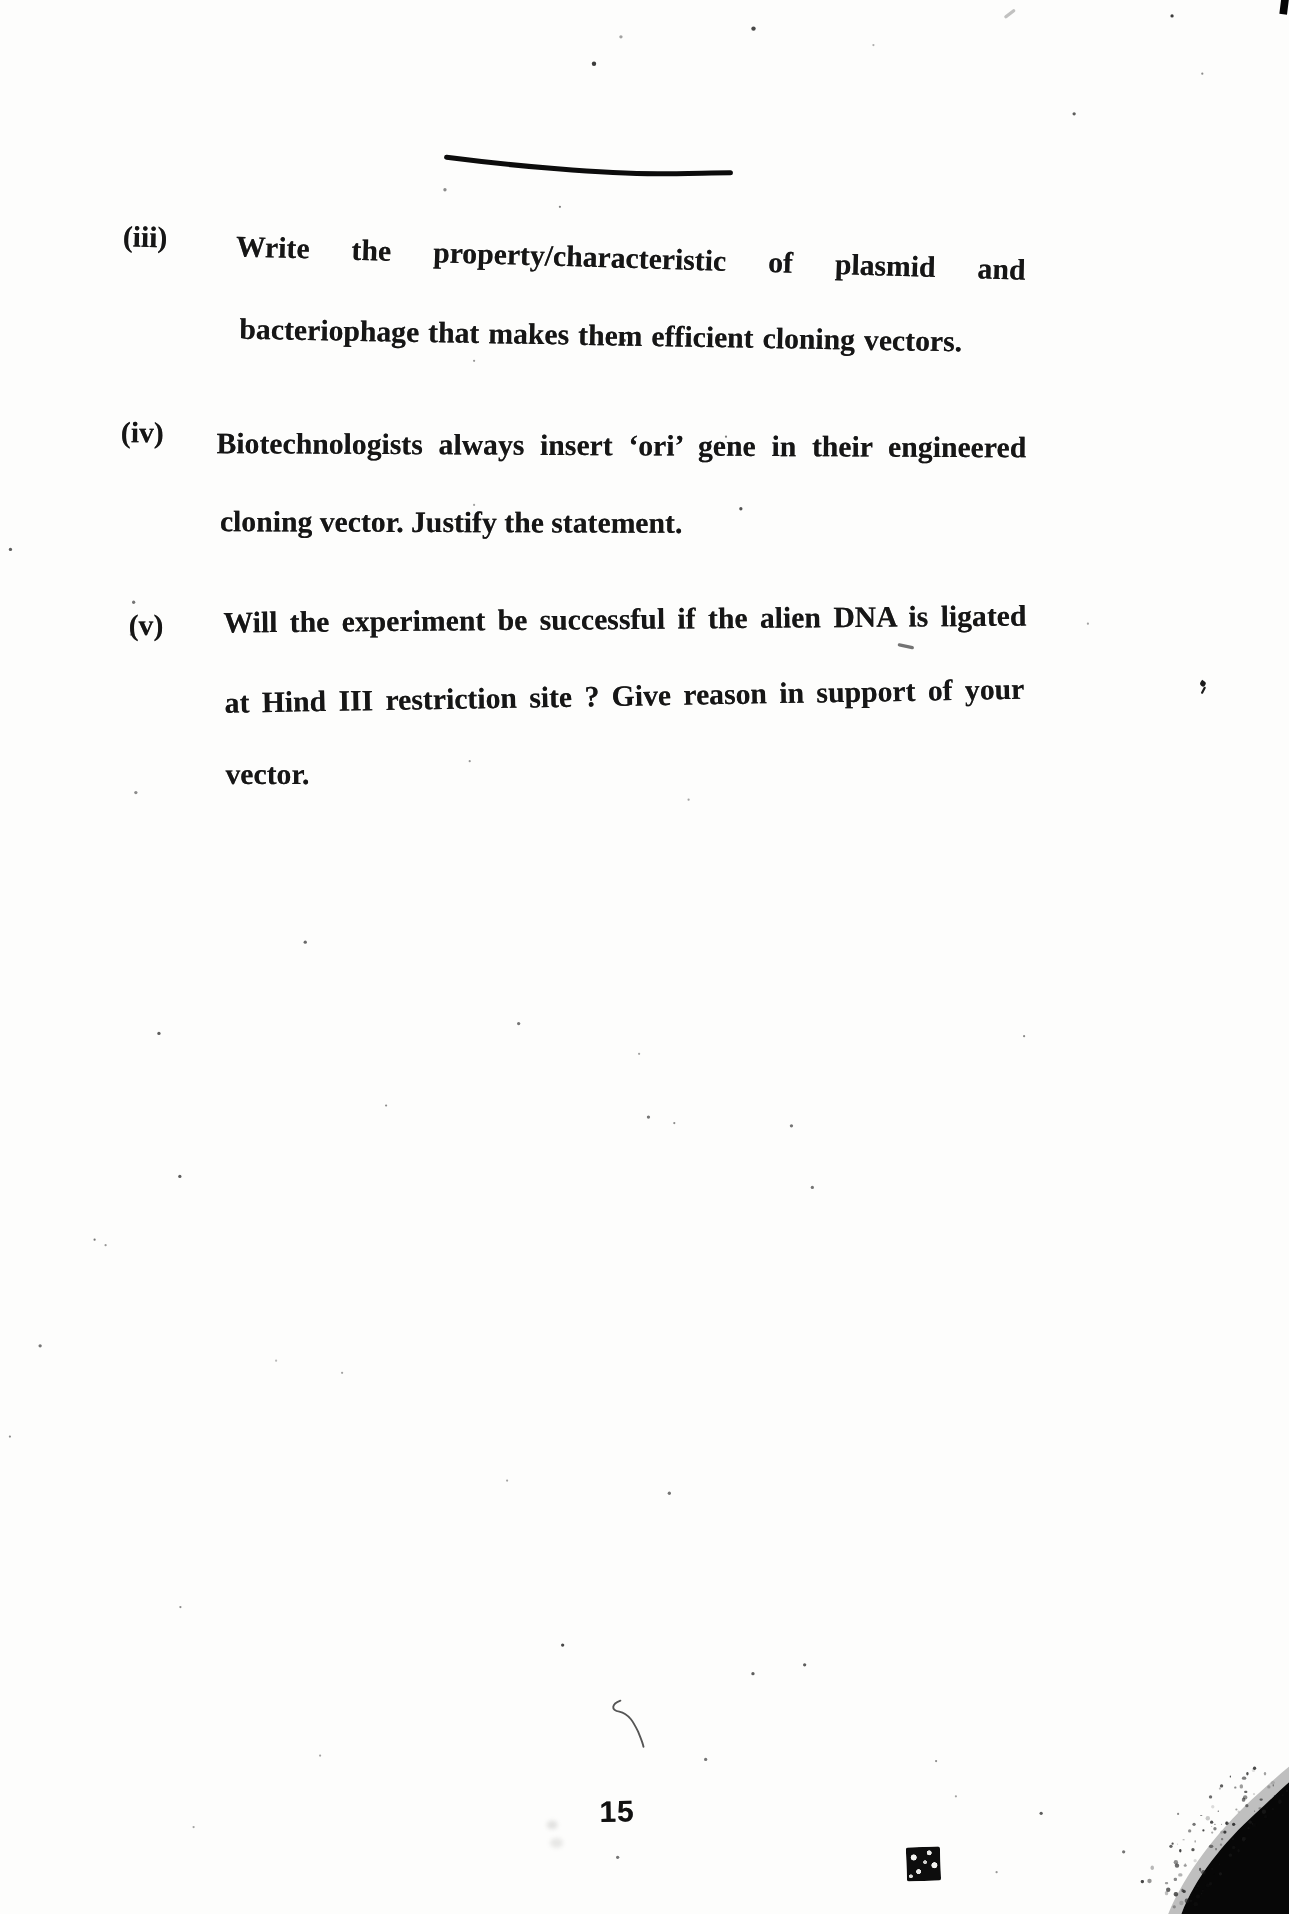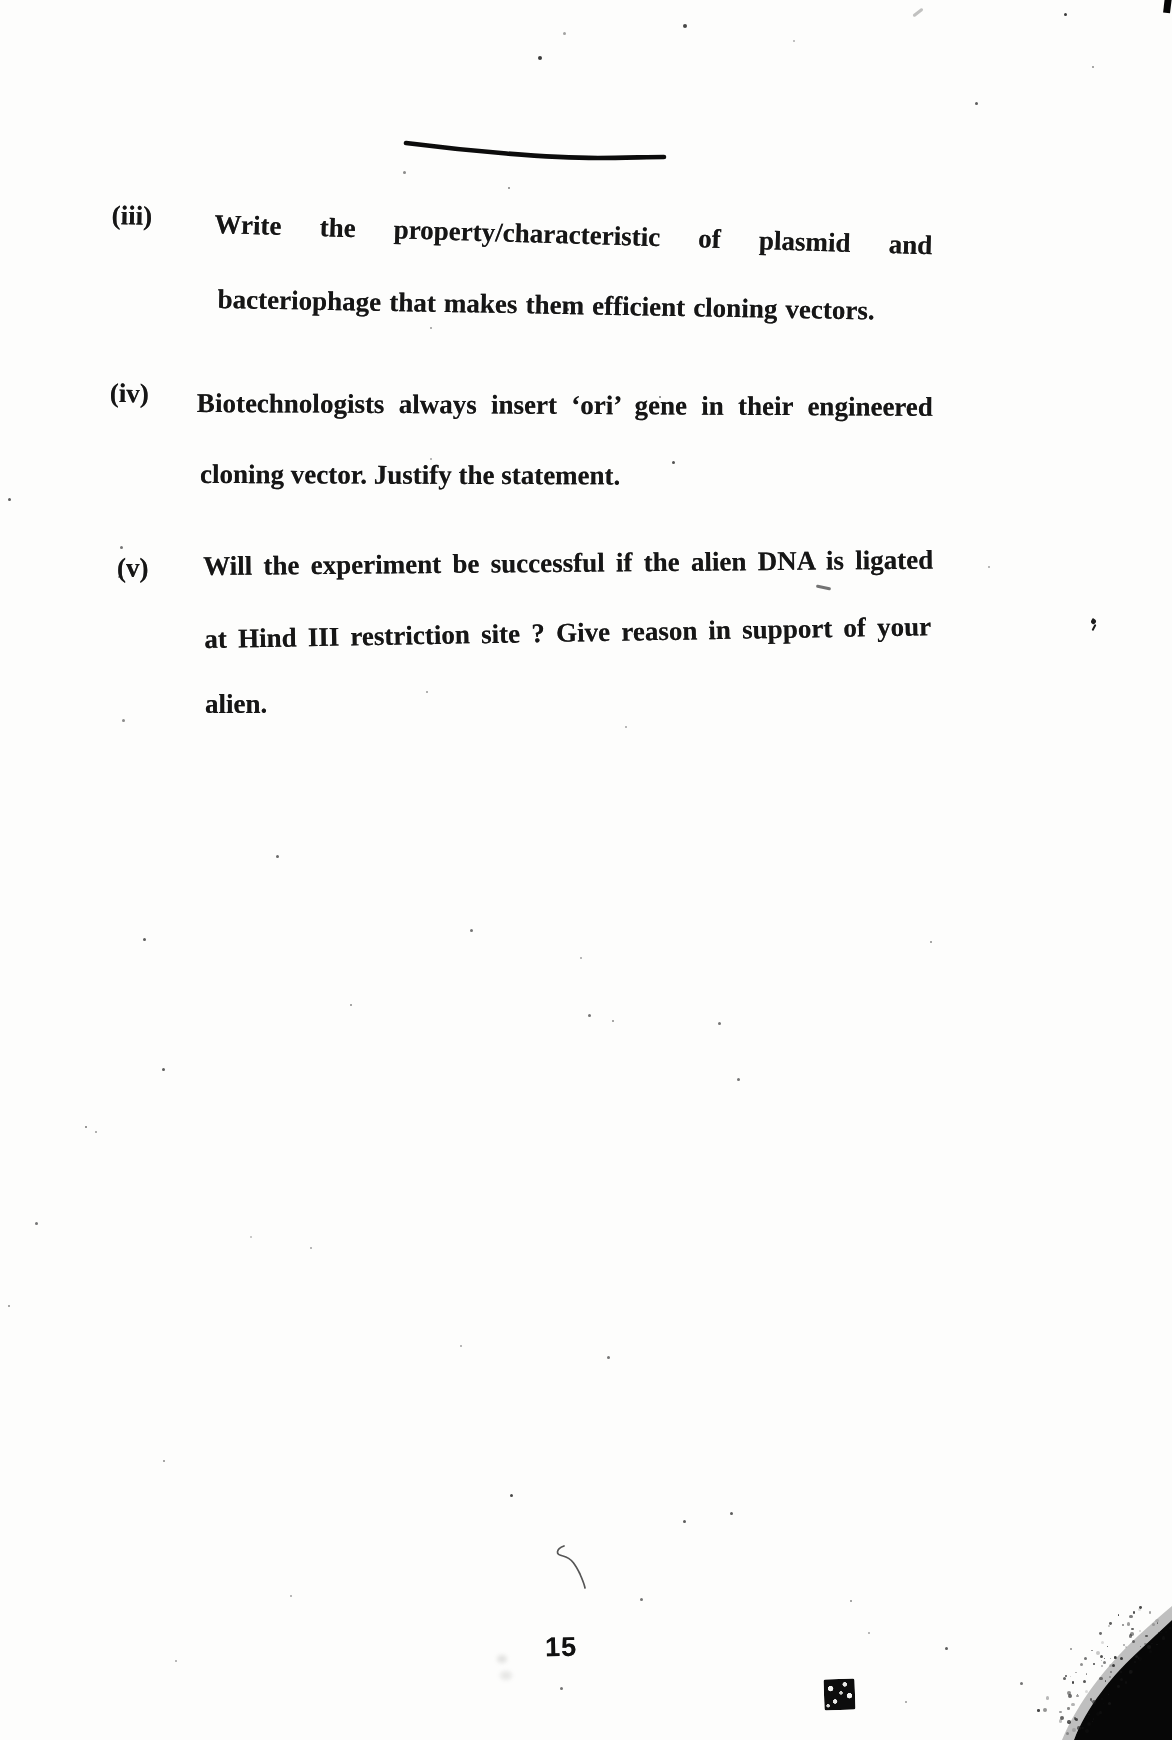"alien." div.qline { text: alien -> vector }
